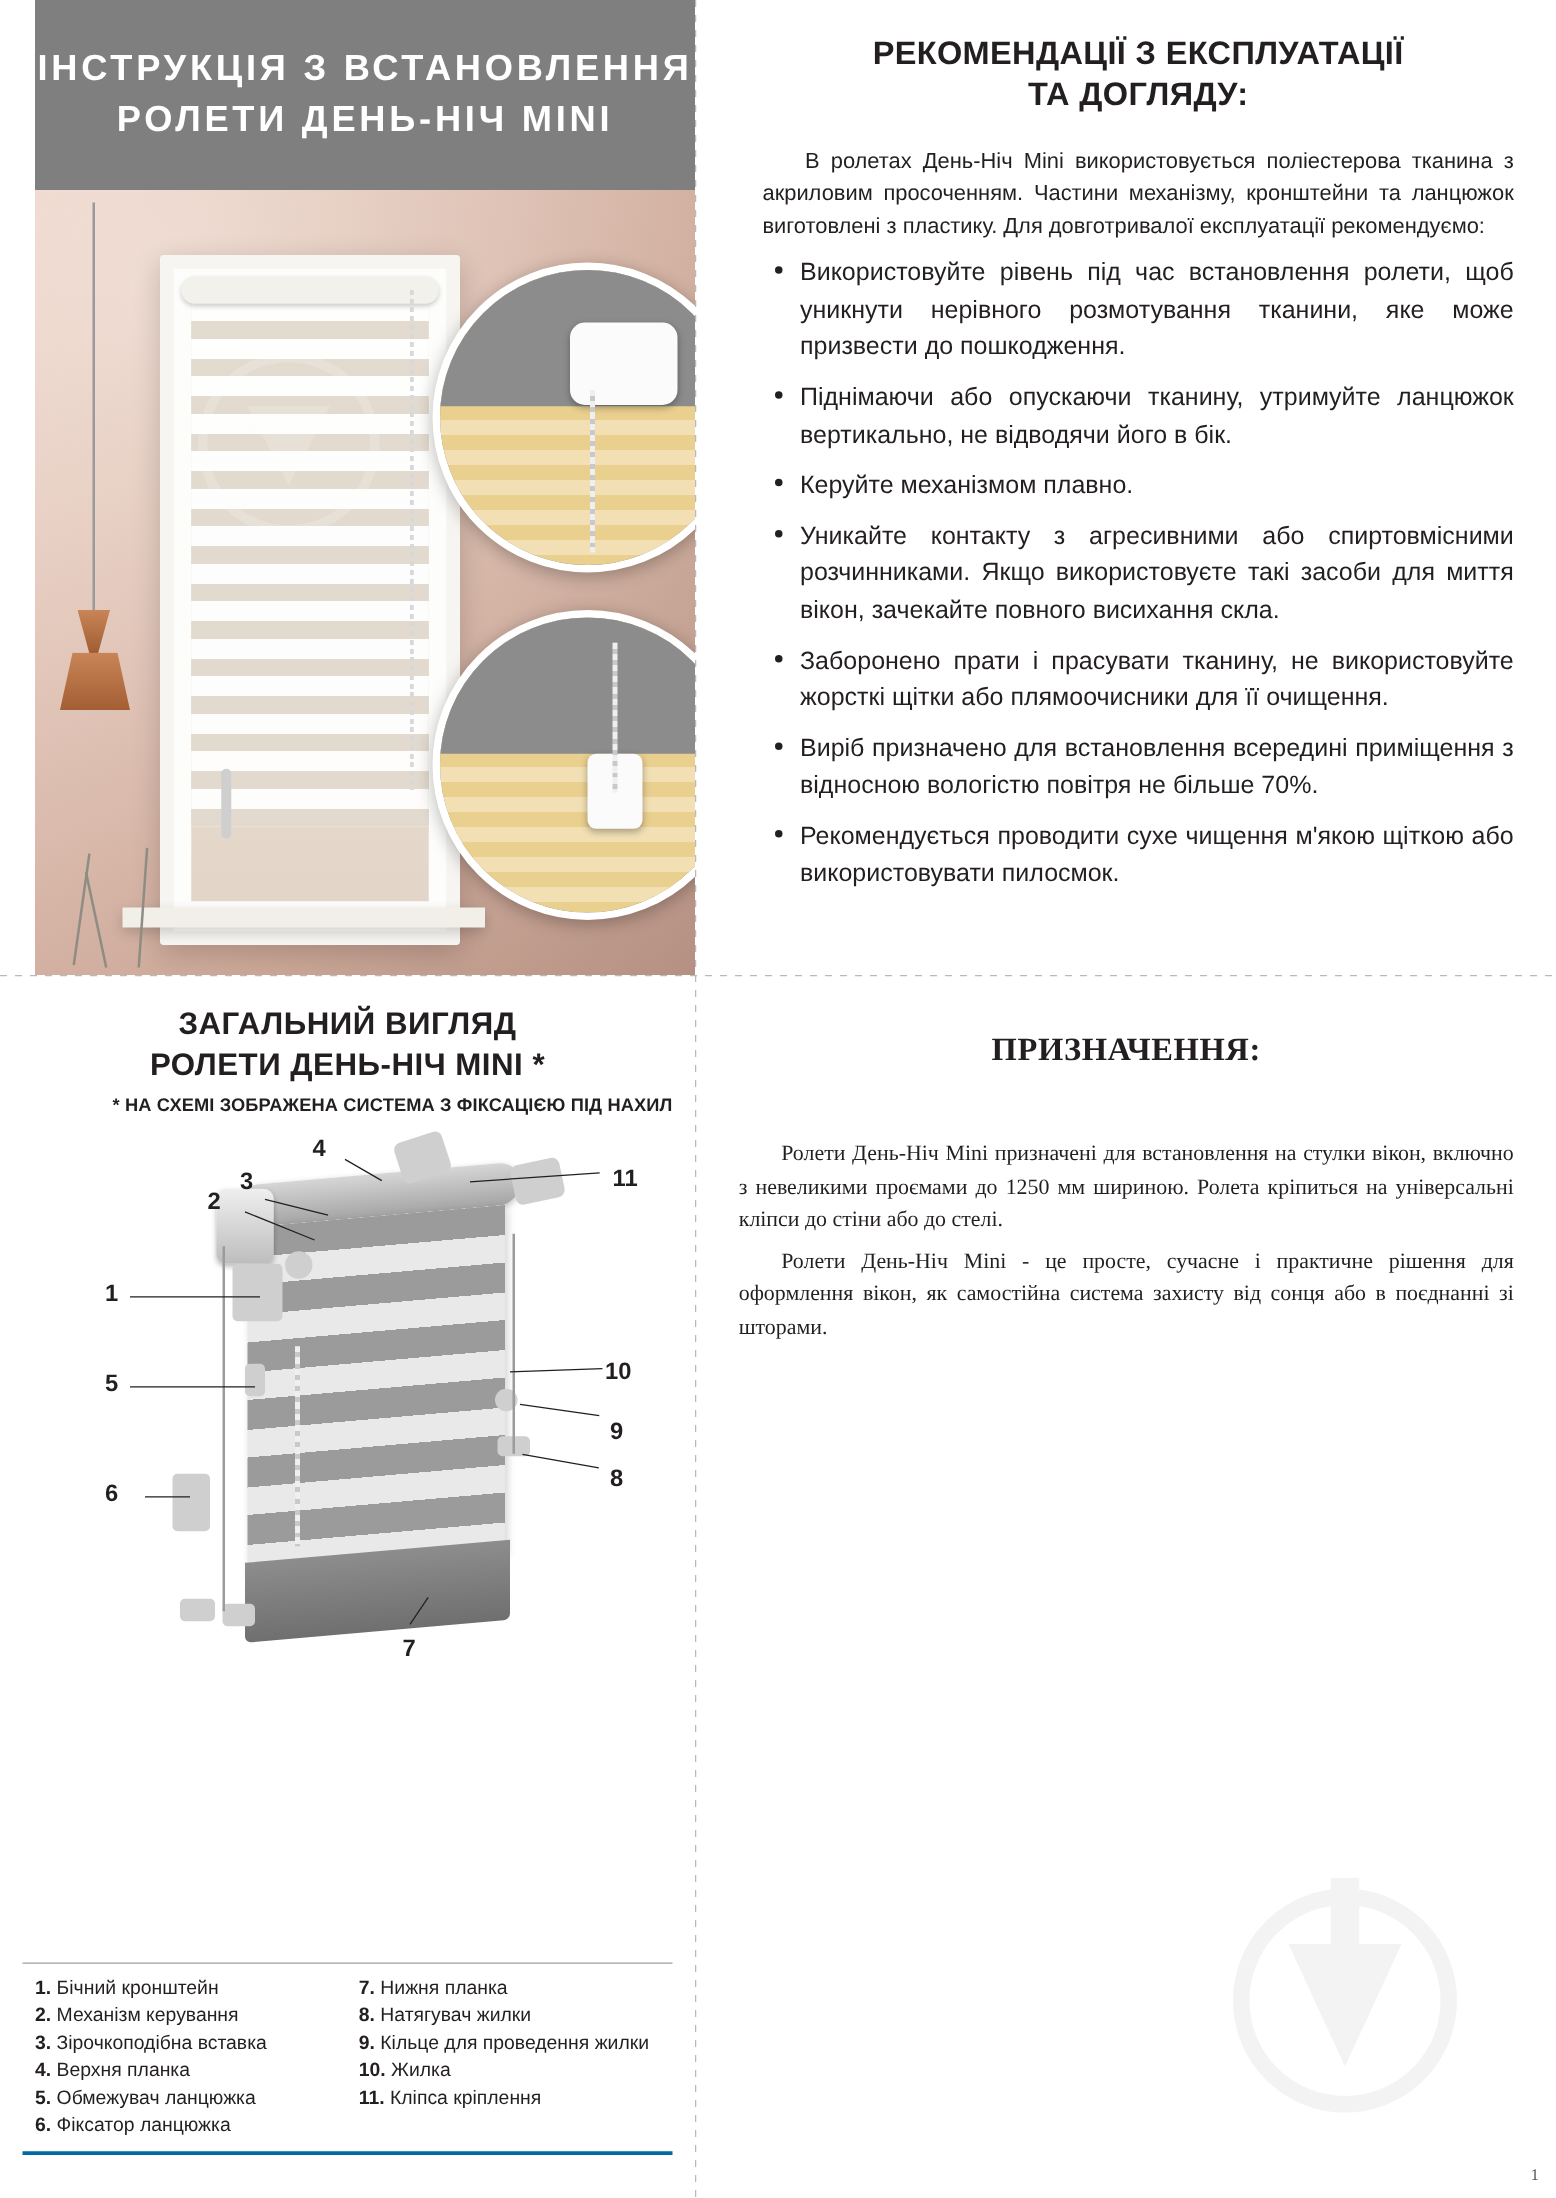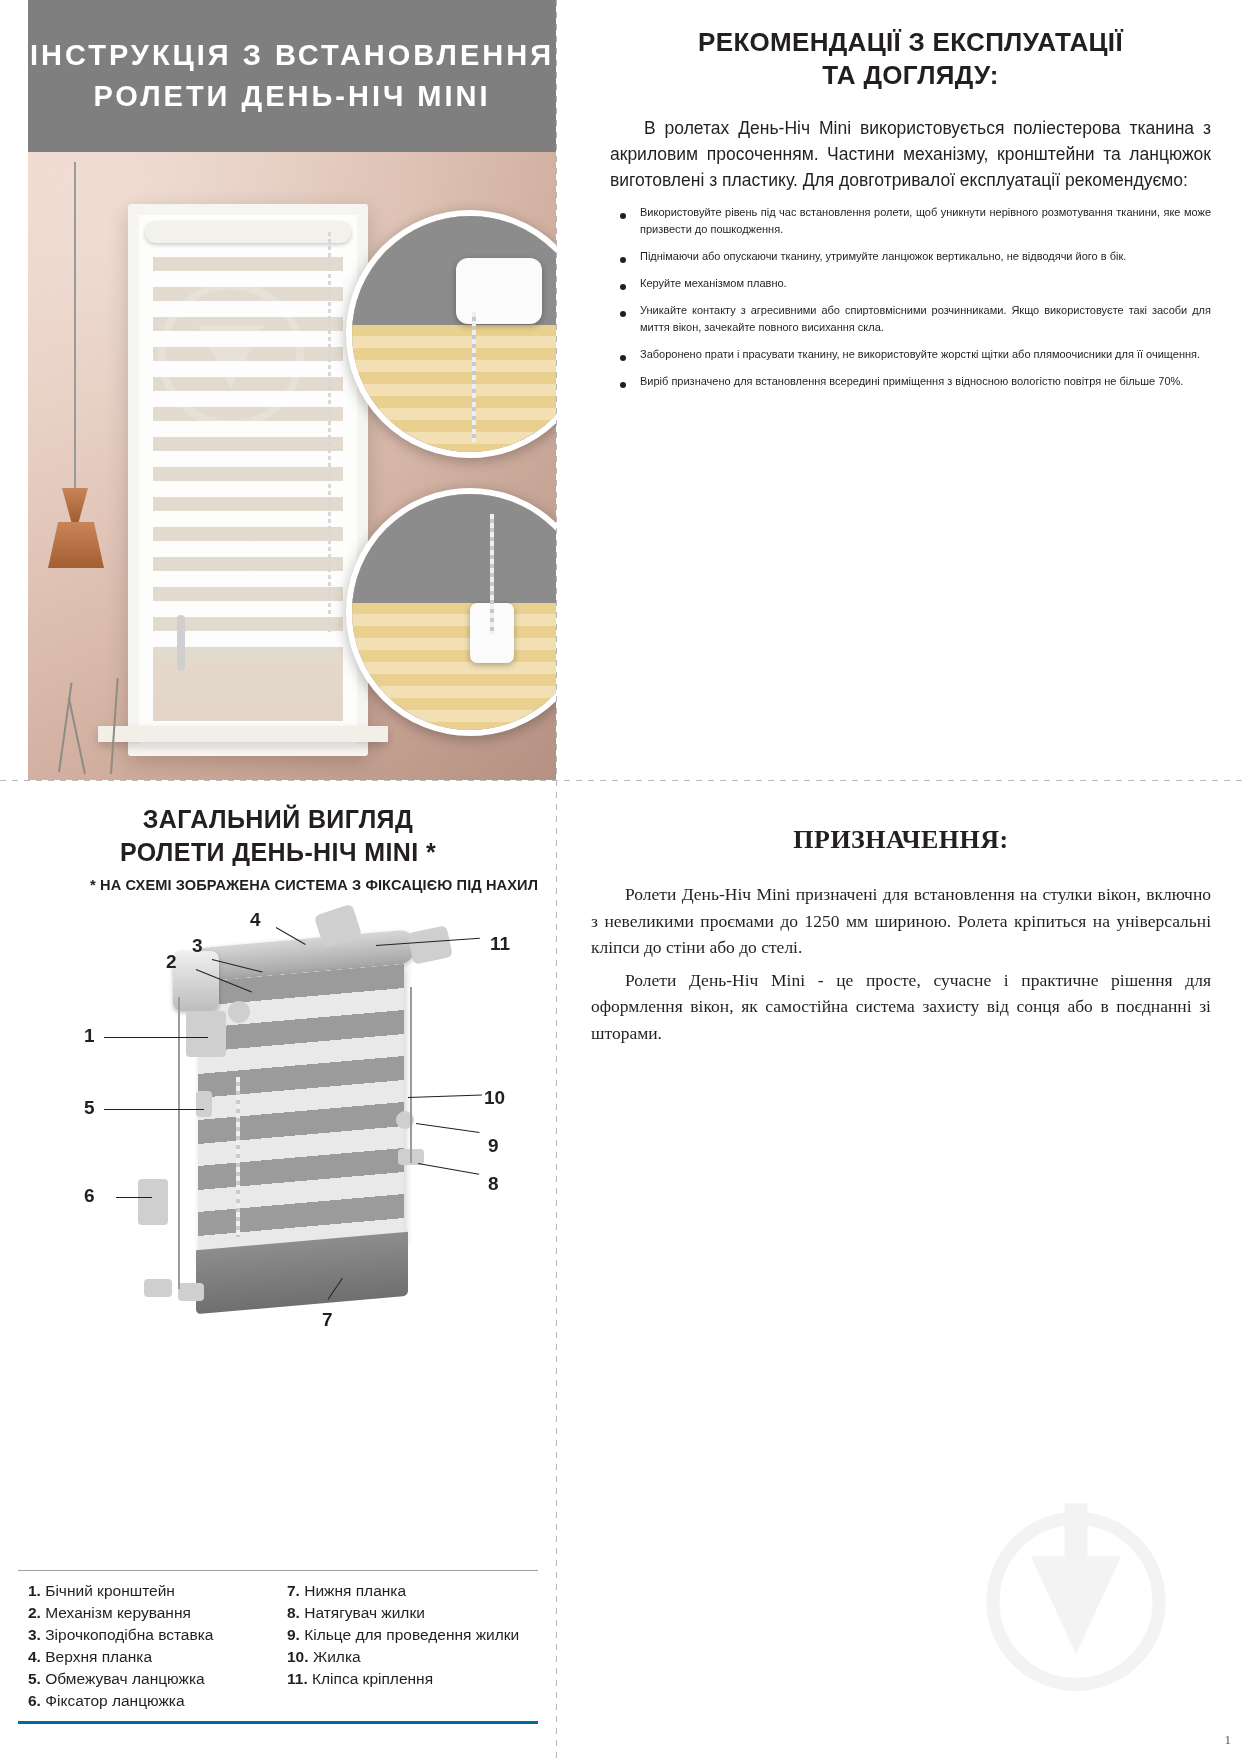"Використовуйте рівень під час" ul.rec li { font-size: 11px -> 20px }
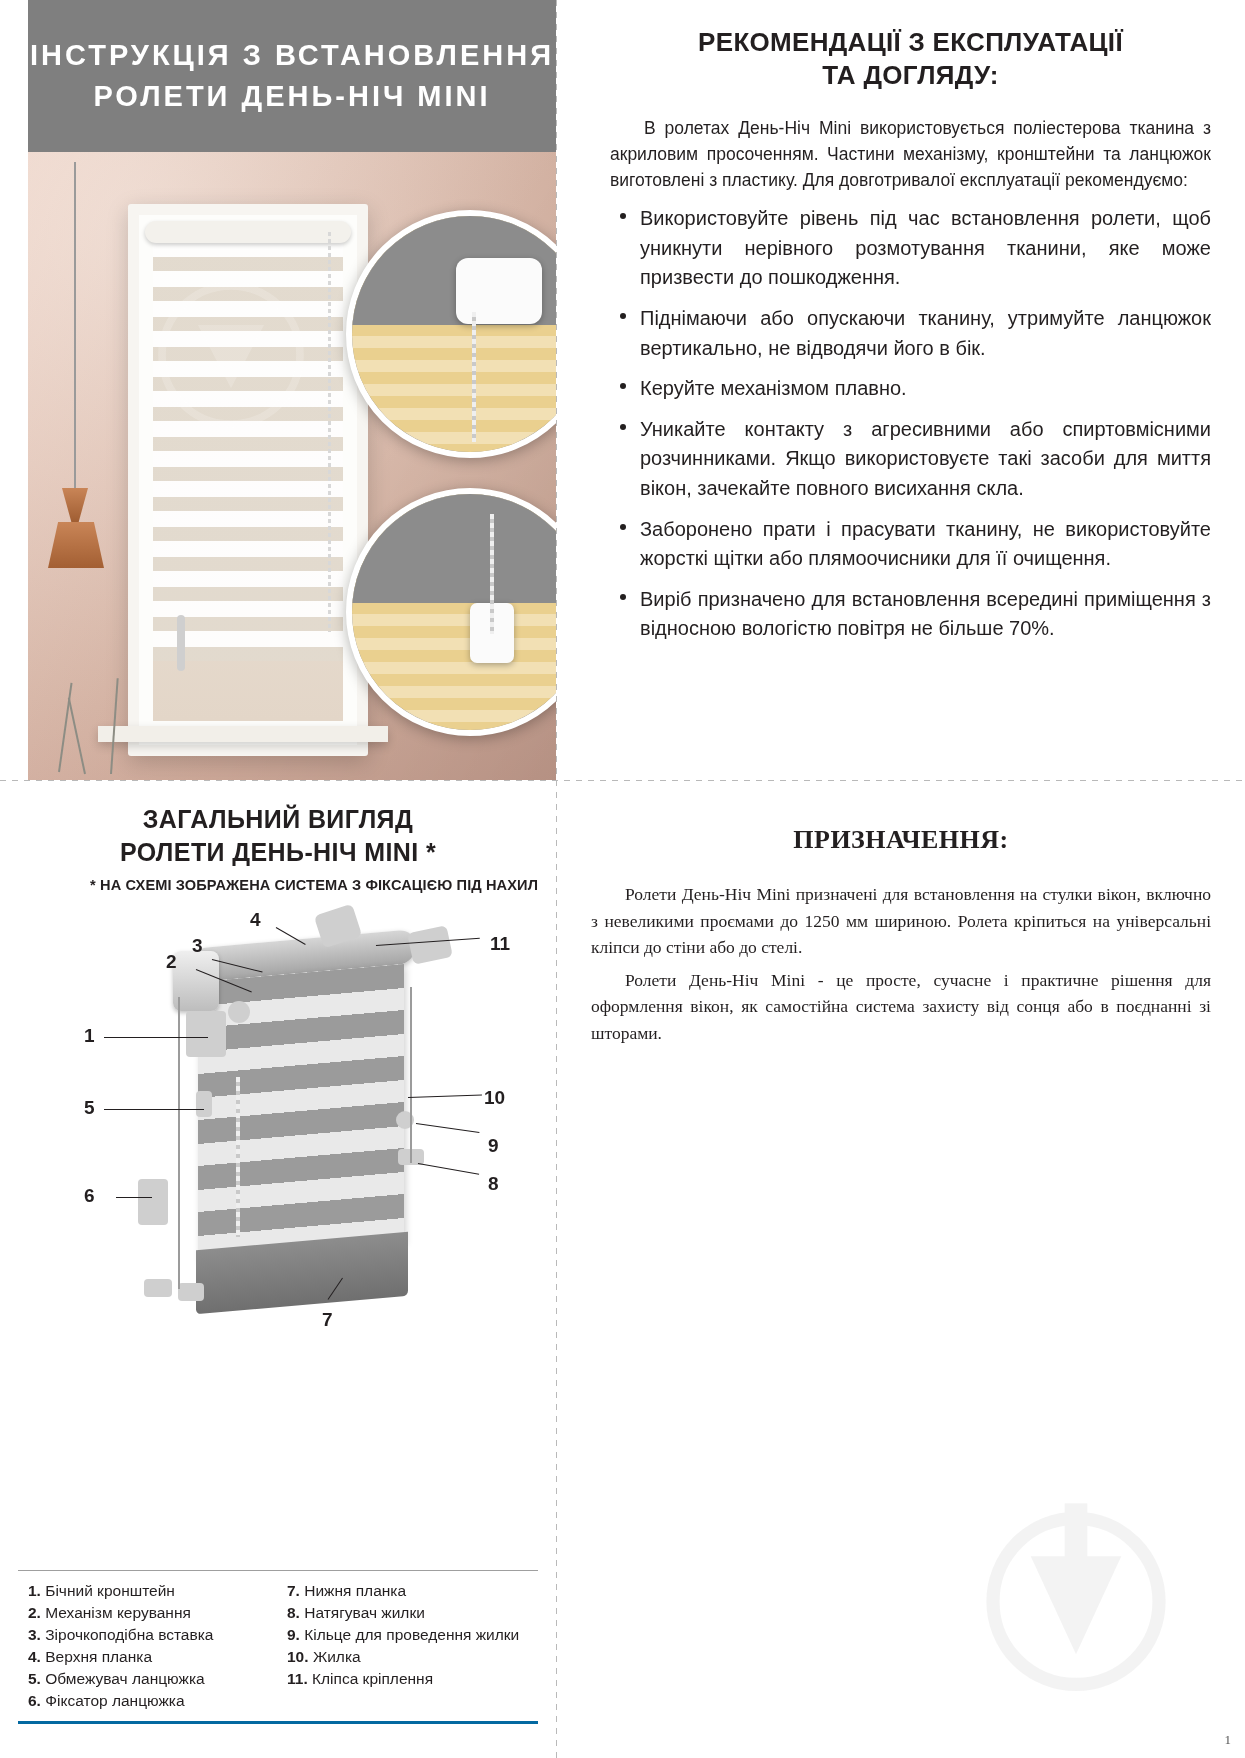"Рекомендується проводити сухе чищення" li { html: none -> <li>Рекомендується проводити сухе чищення м'якою щіткою або використовувати пилосмок.</li> }
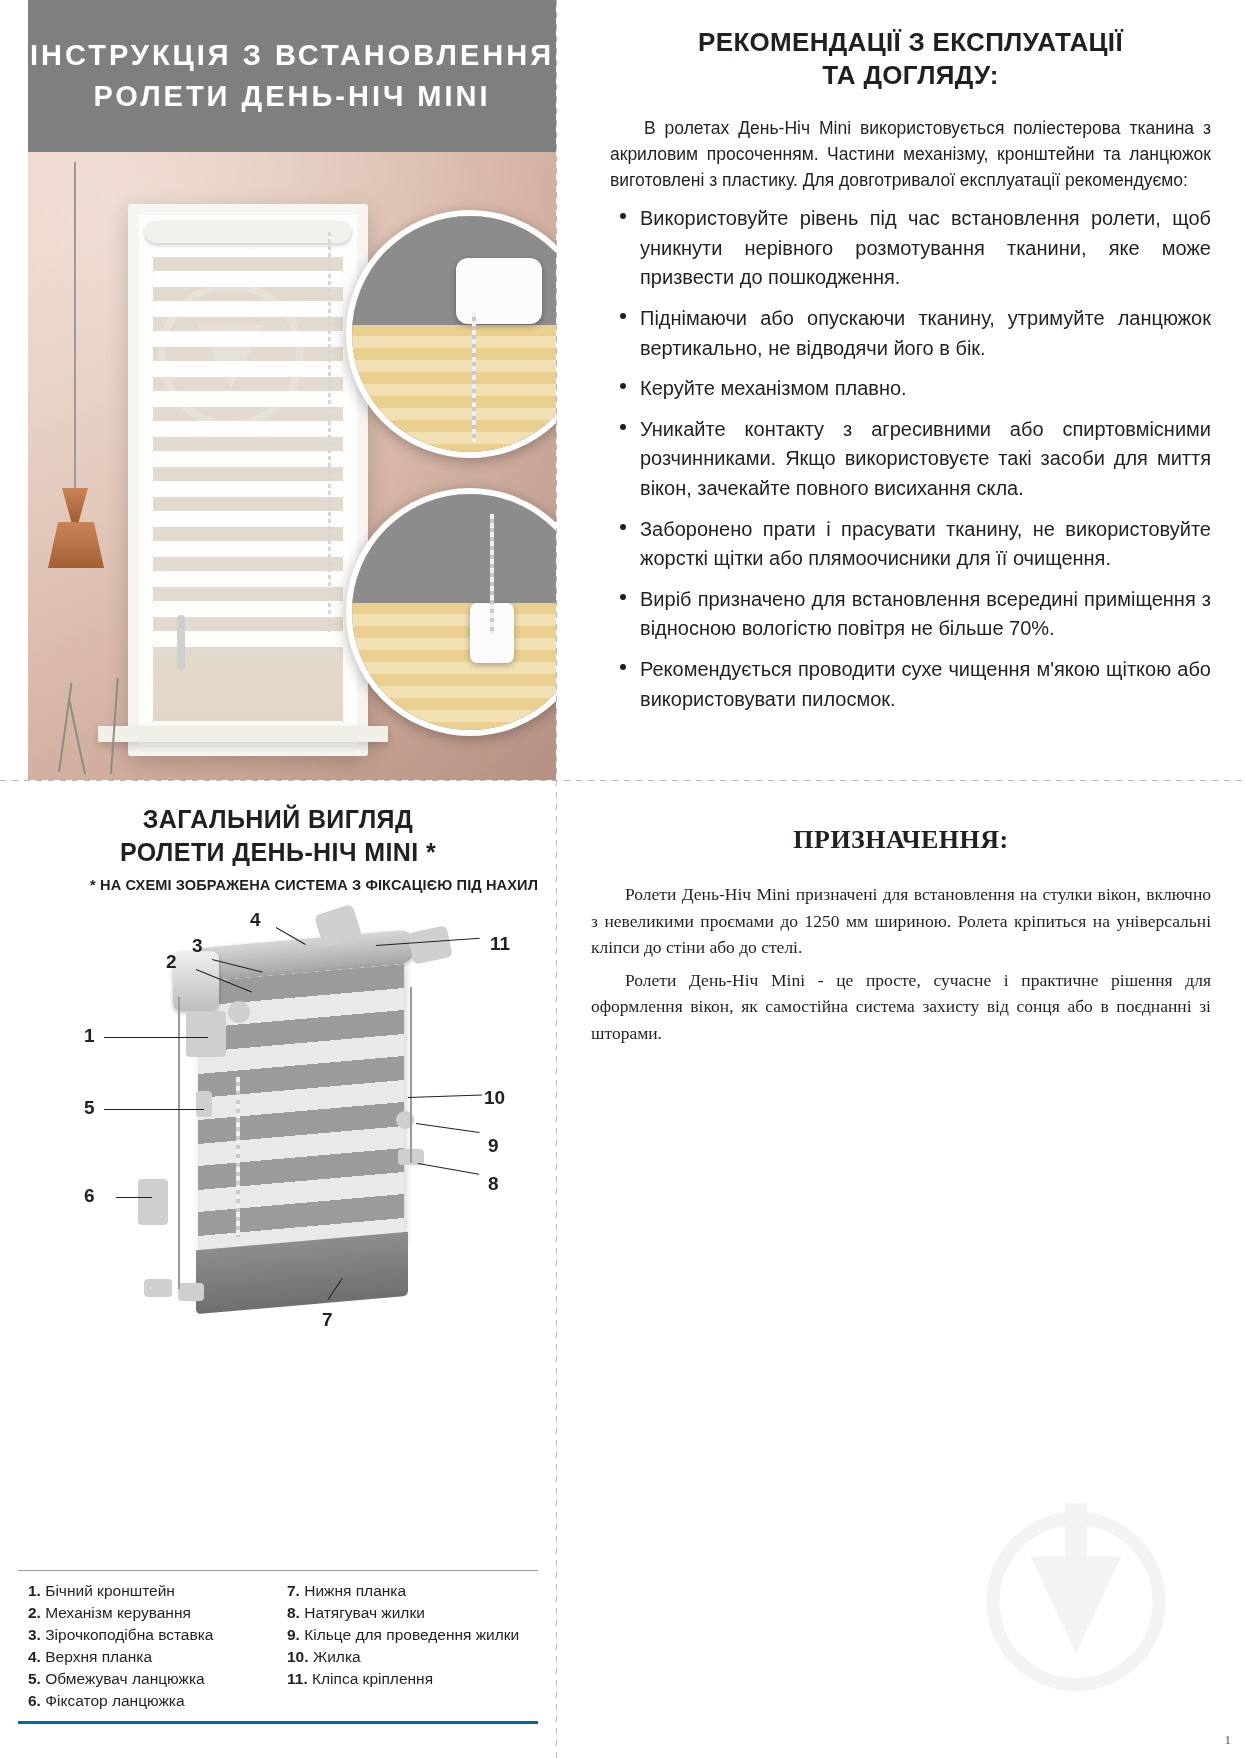"Ролети День-Ніч Mini призначені для" .q4 p.first { margin-top: 26px -> 54px }
